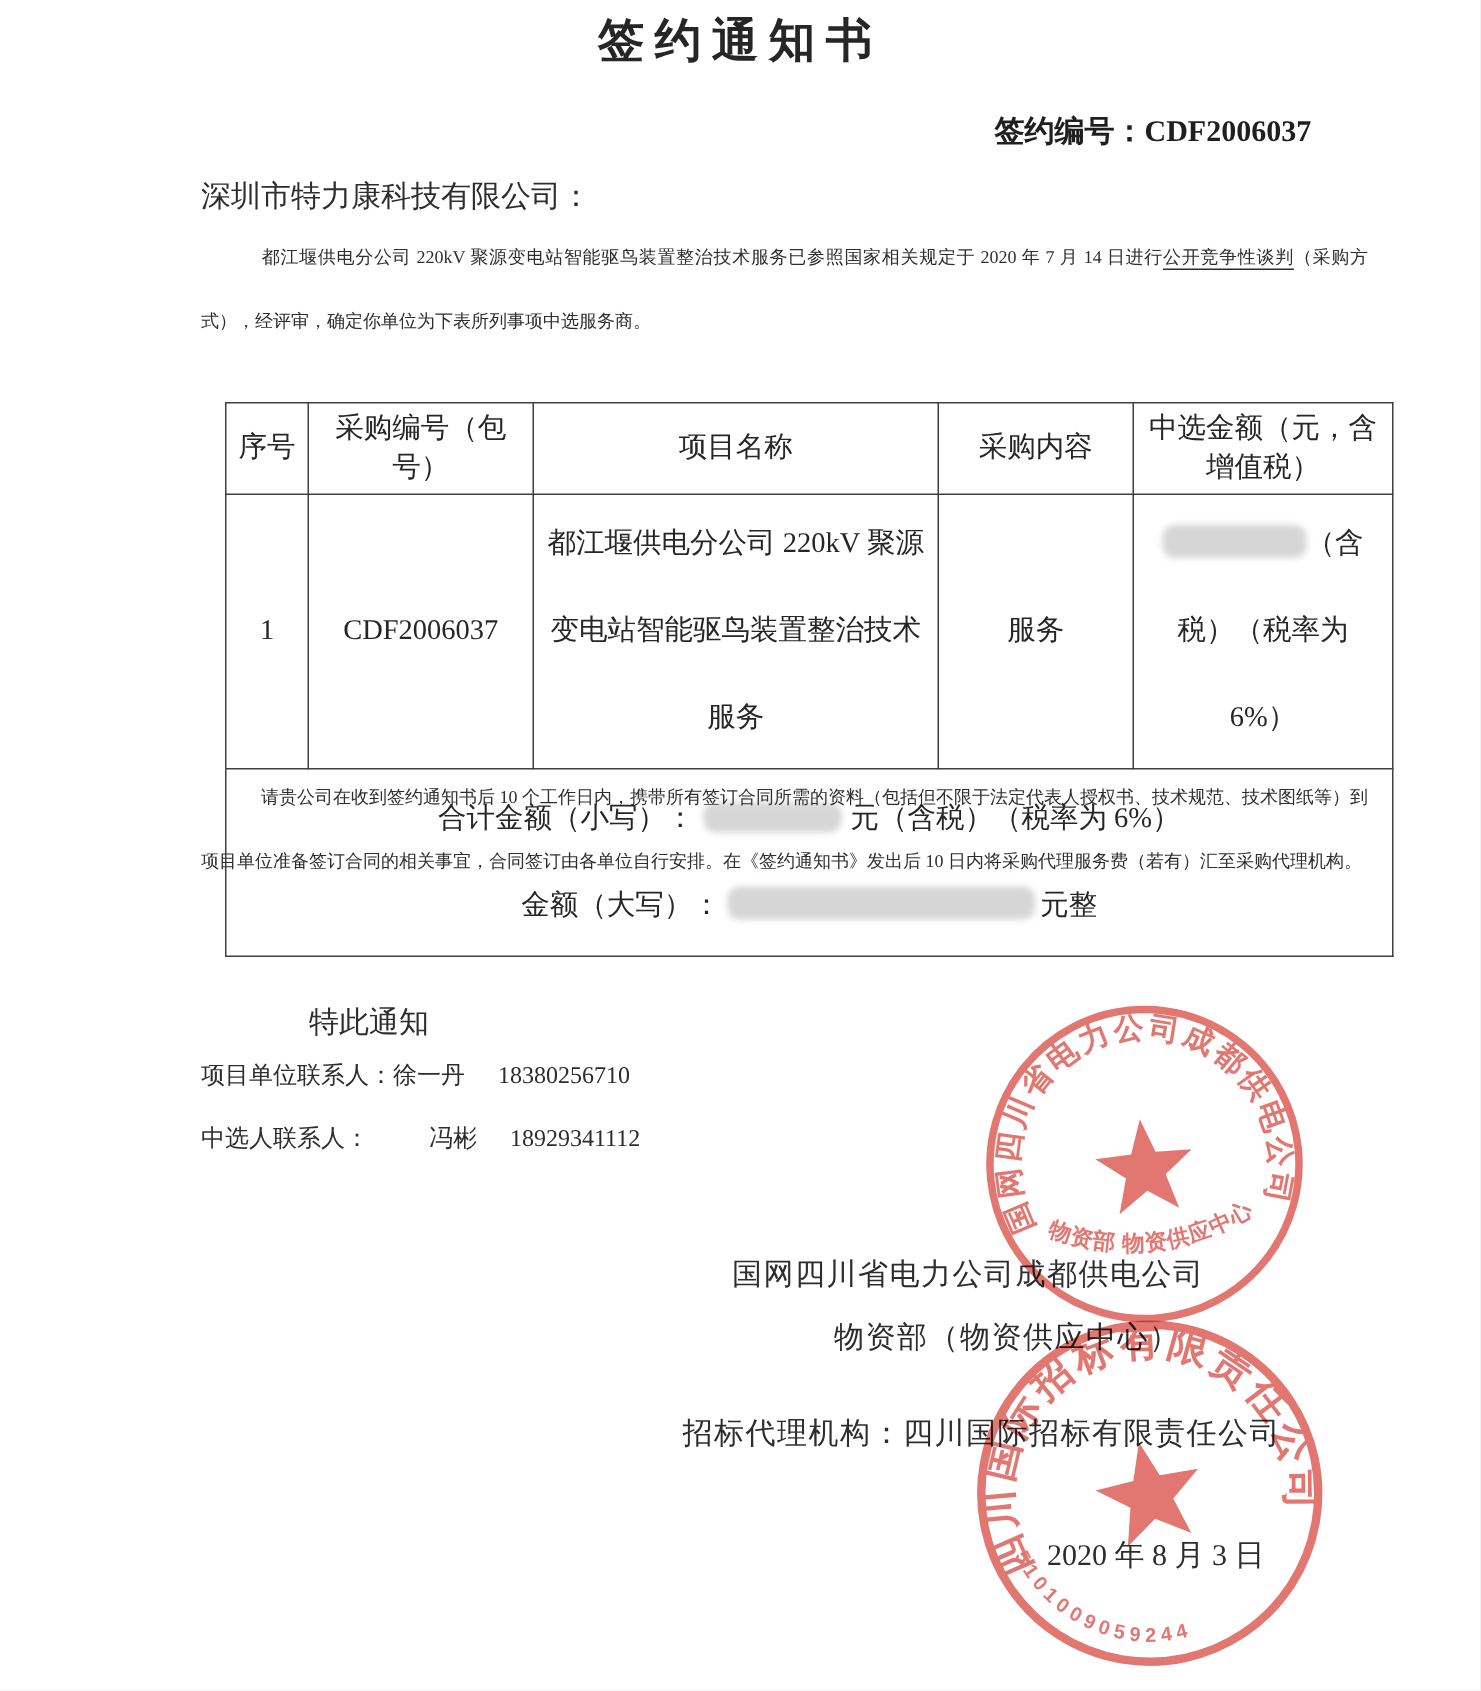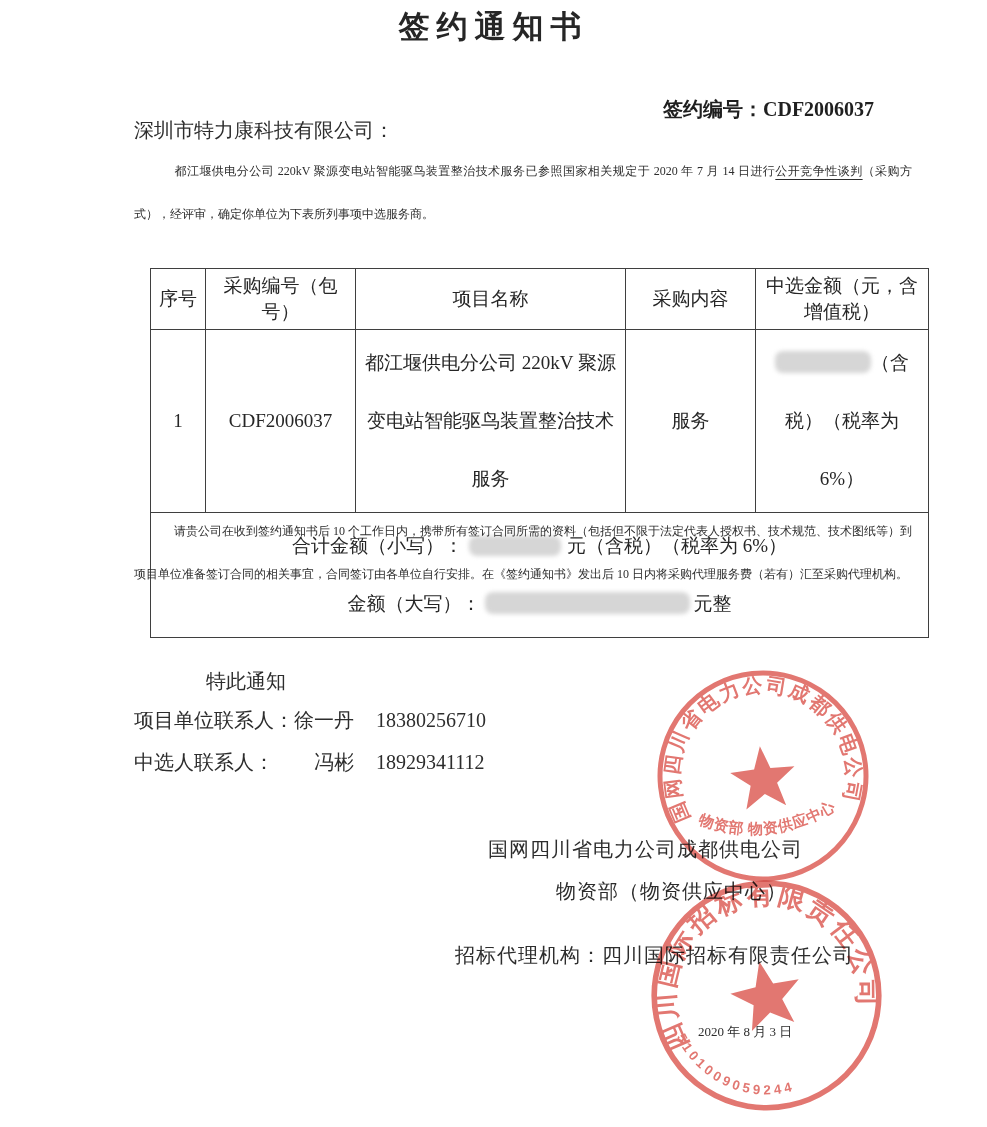"签约编号：CDF2006037" .ref-line { top: 96px -> 74px }
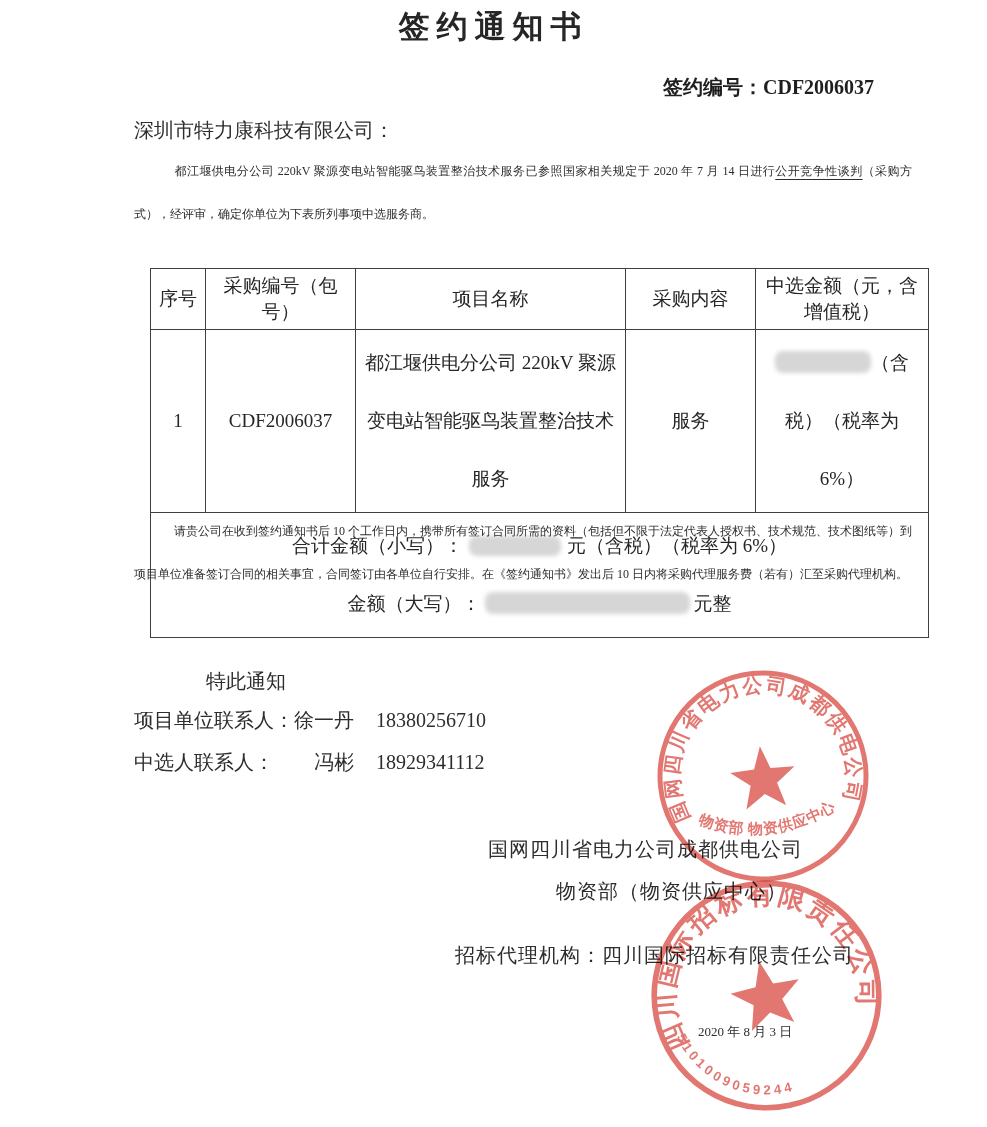"项目单位联系人：徐一丹 18380256710" .contact { font-size: 20px -> 16px }
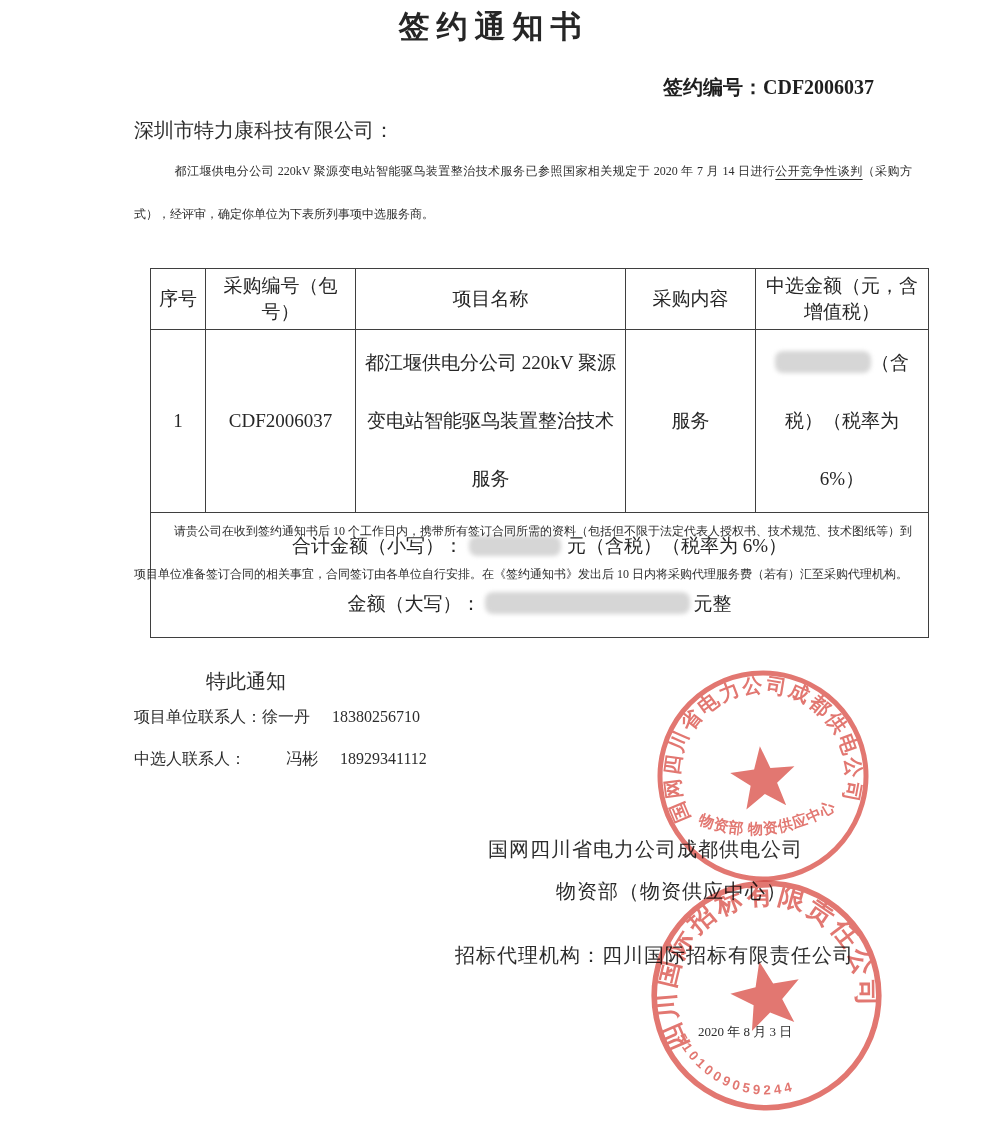"2020 年 8 月 3" .issue-date { font-size: 13px -> 20px }
